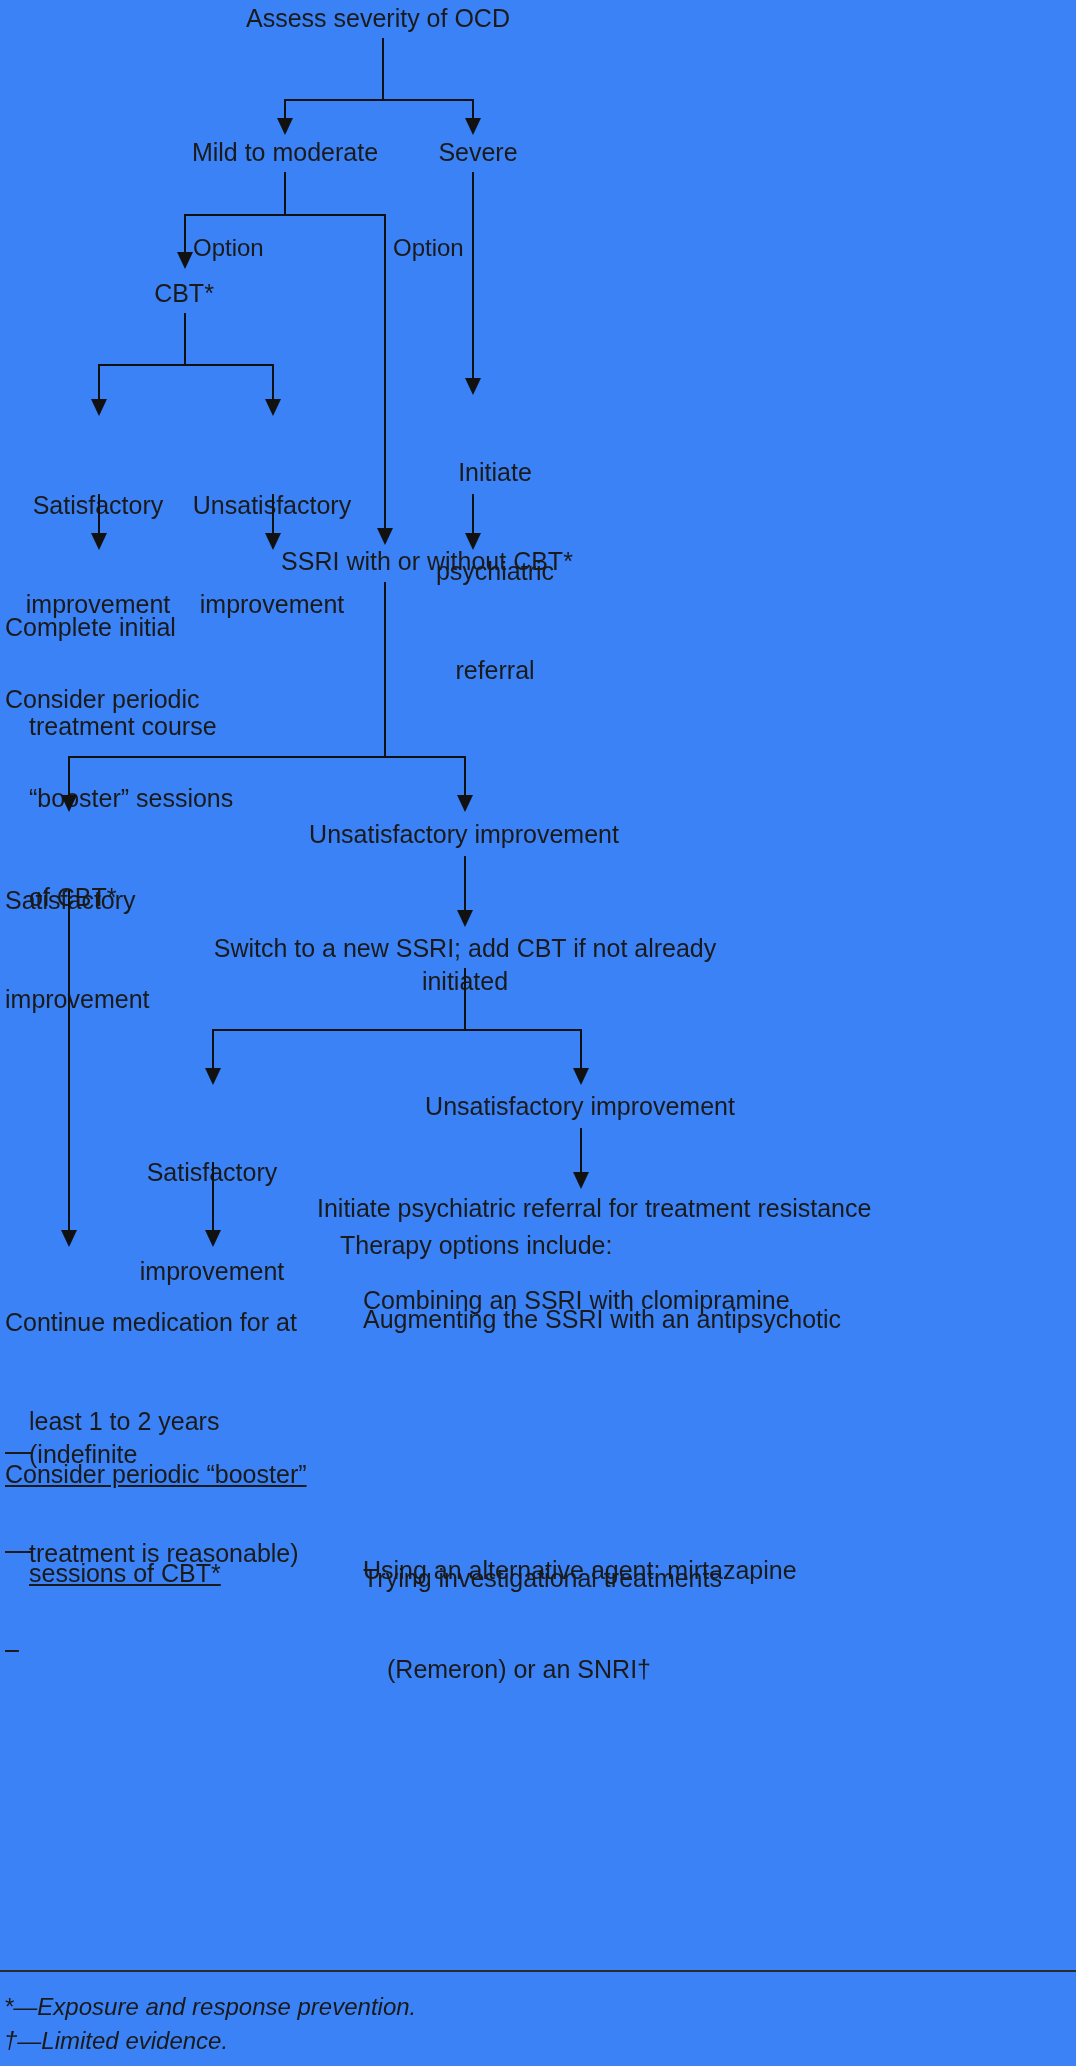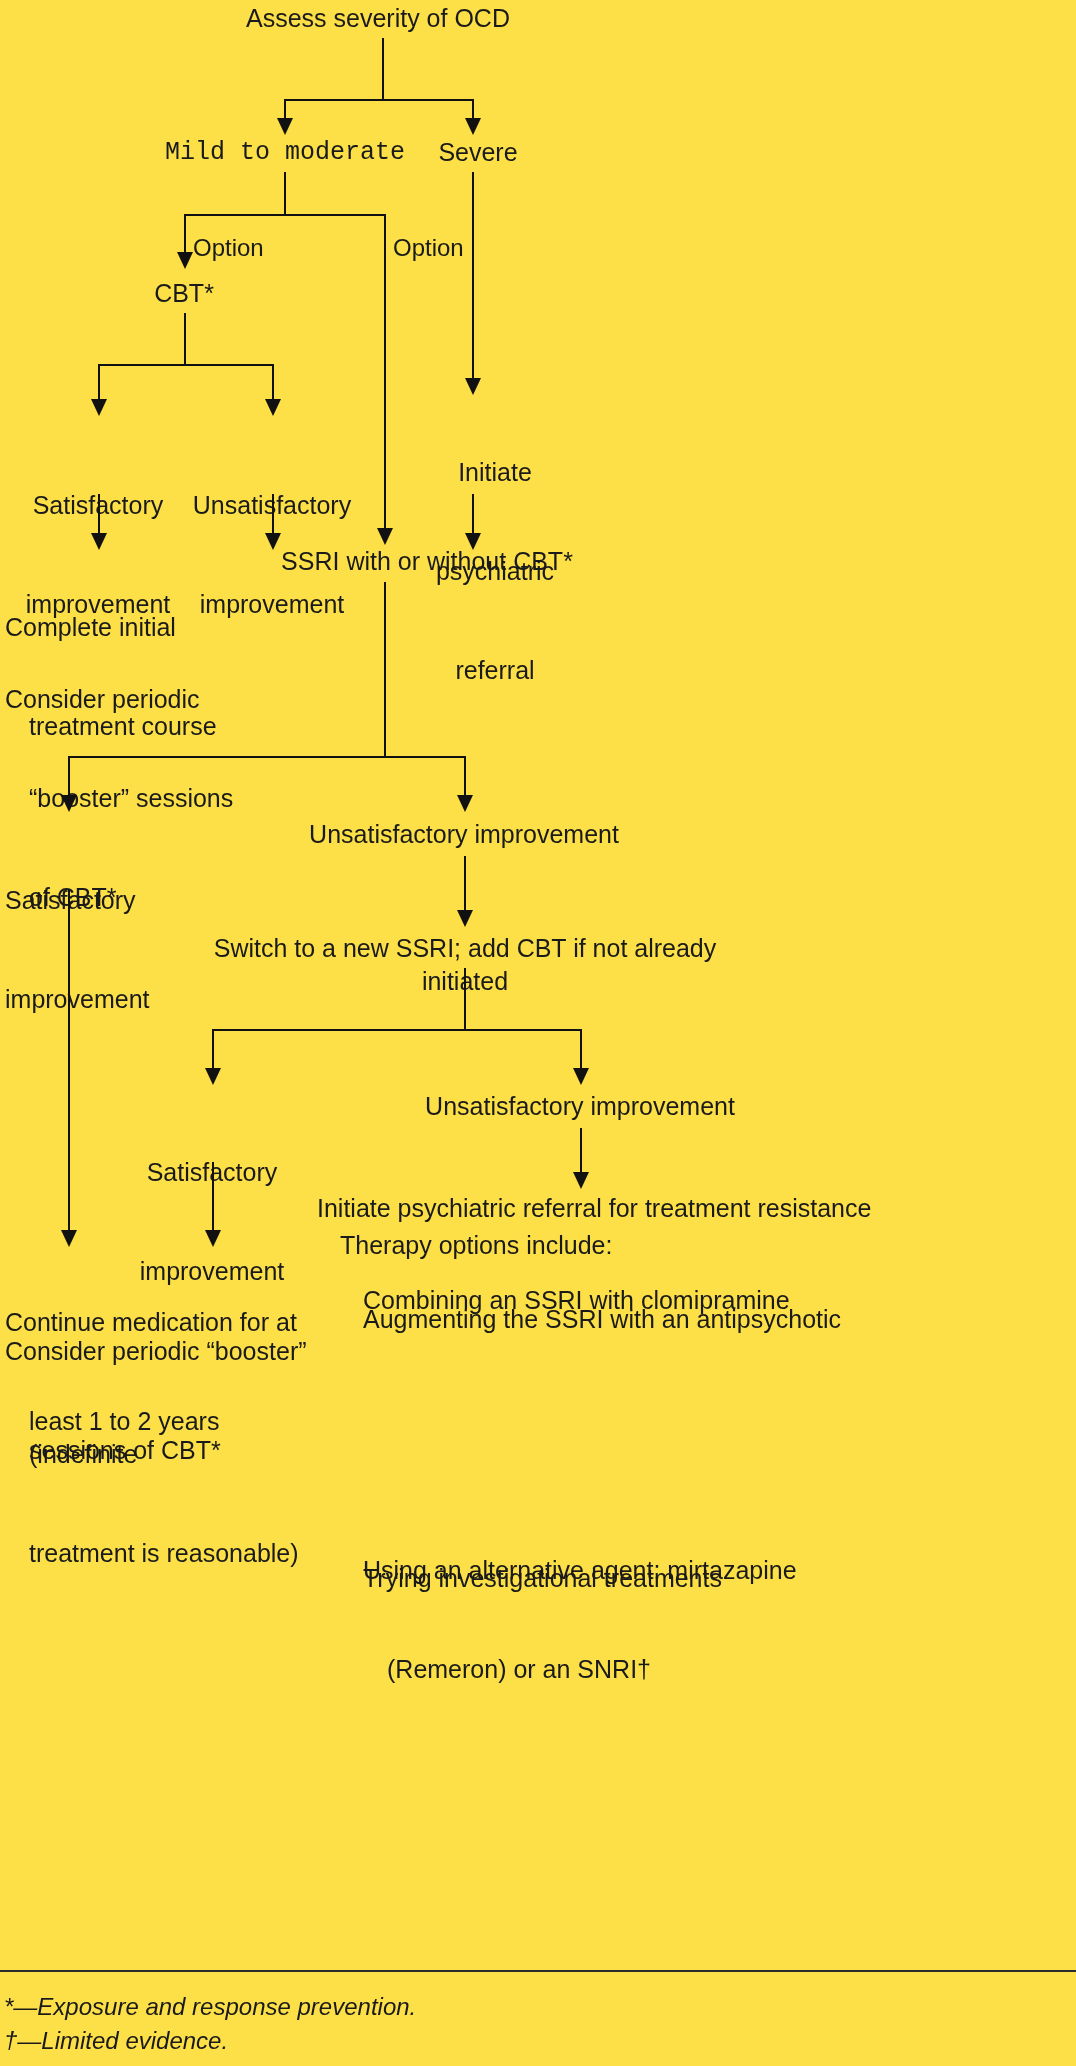"Assess severity of OCD" #page { background: #fde047 -> #3b82f6 }
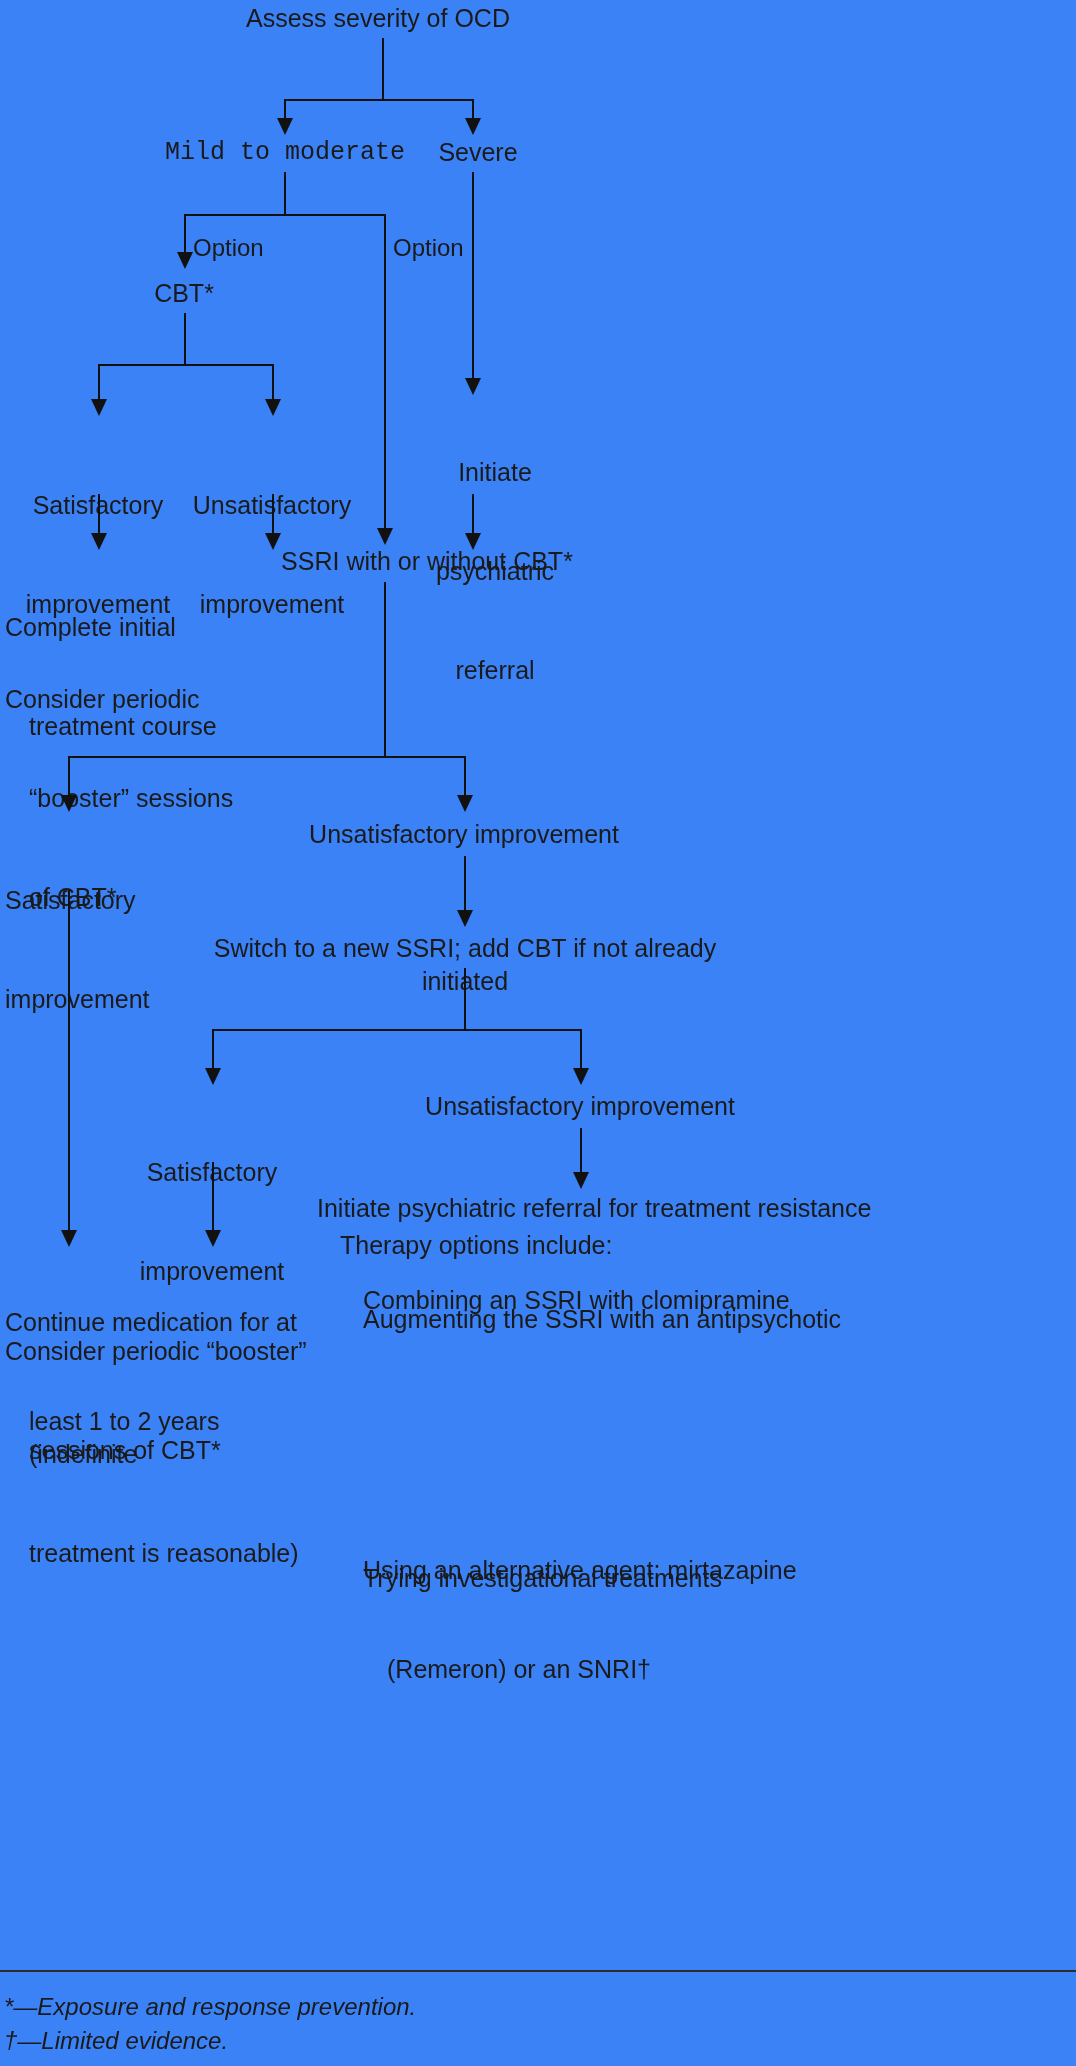"Mild to moderate" div.node { font-family: Liberation Mono, monospace -> none }
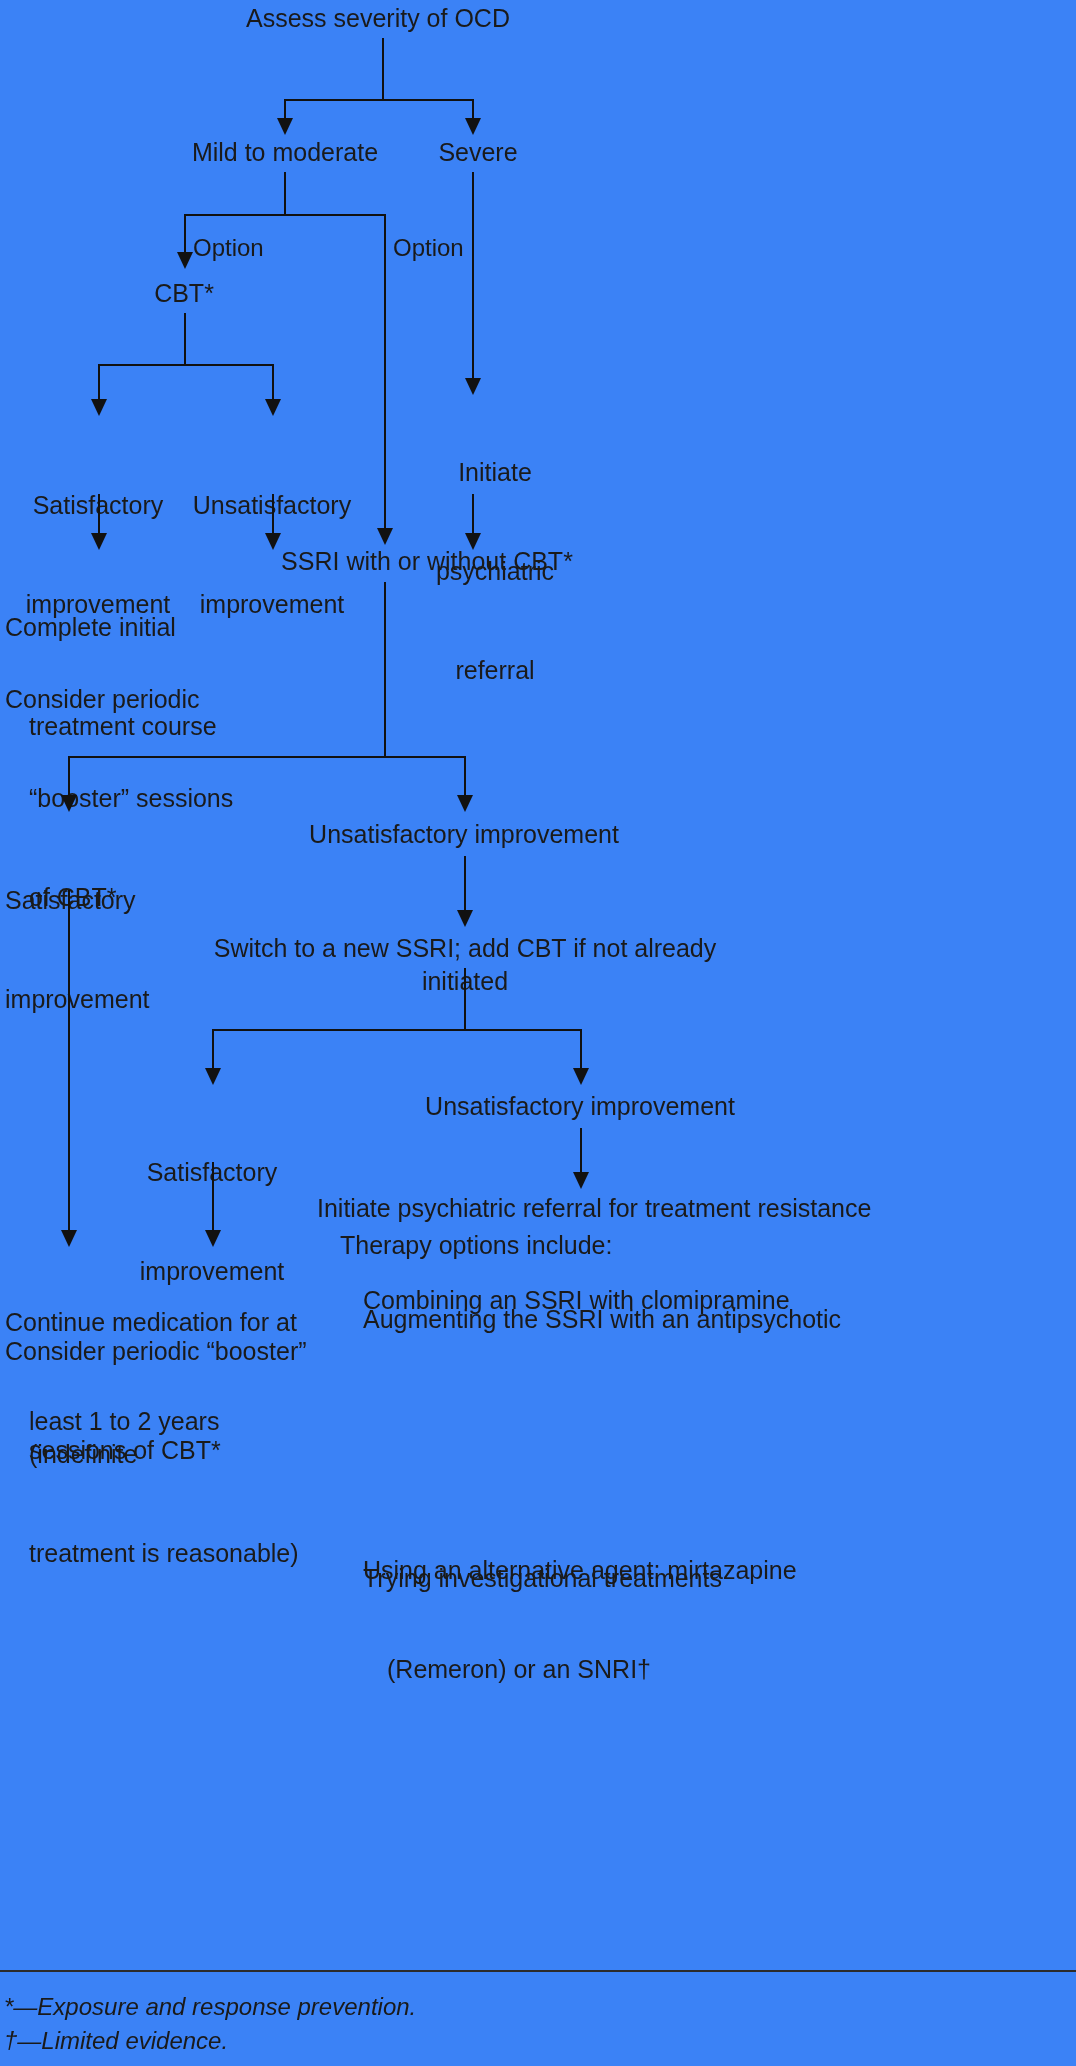"Consider periodic “booster”" div.node { text-decoration: none -> underline; top: 1269px -> 1392px }
